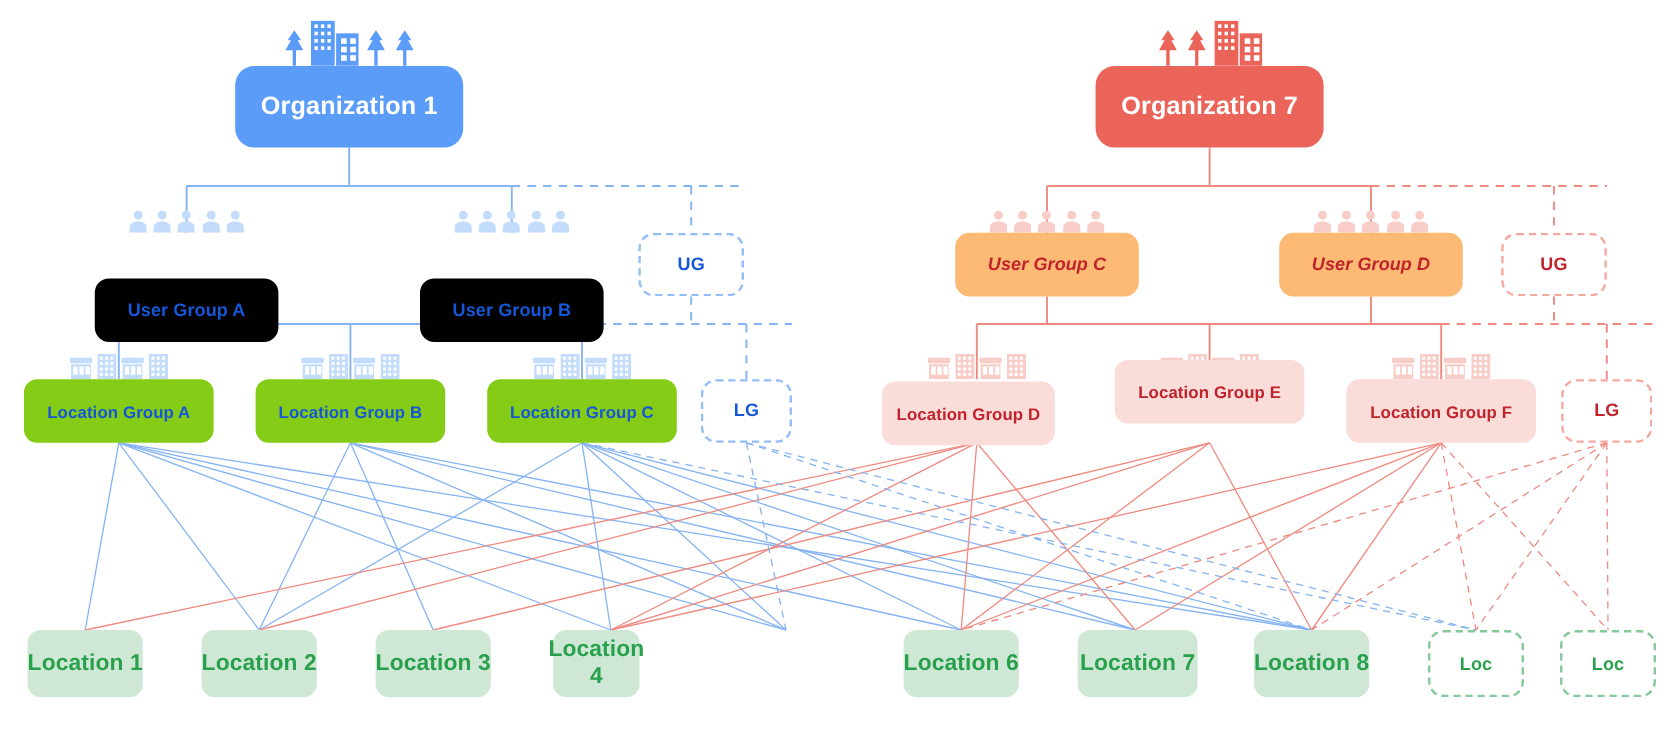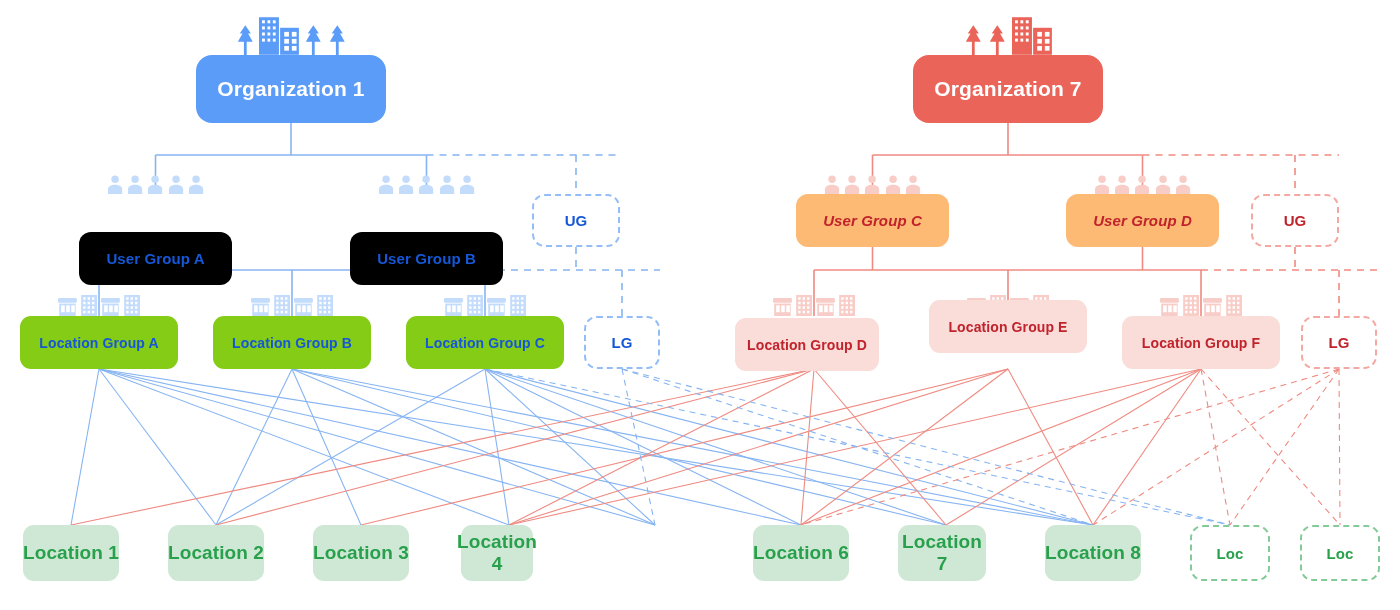"Location 7" div.node { width: 88px -> 100px }
